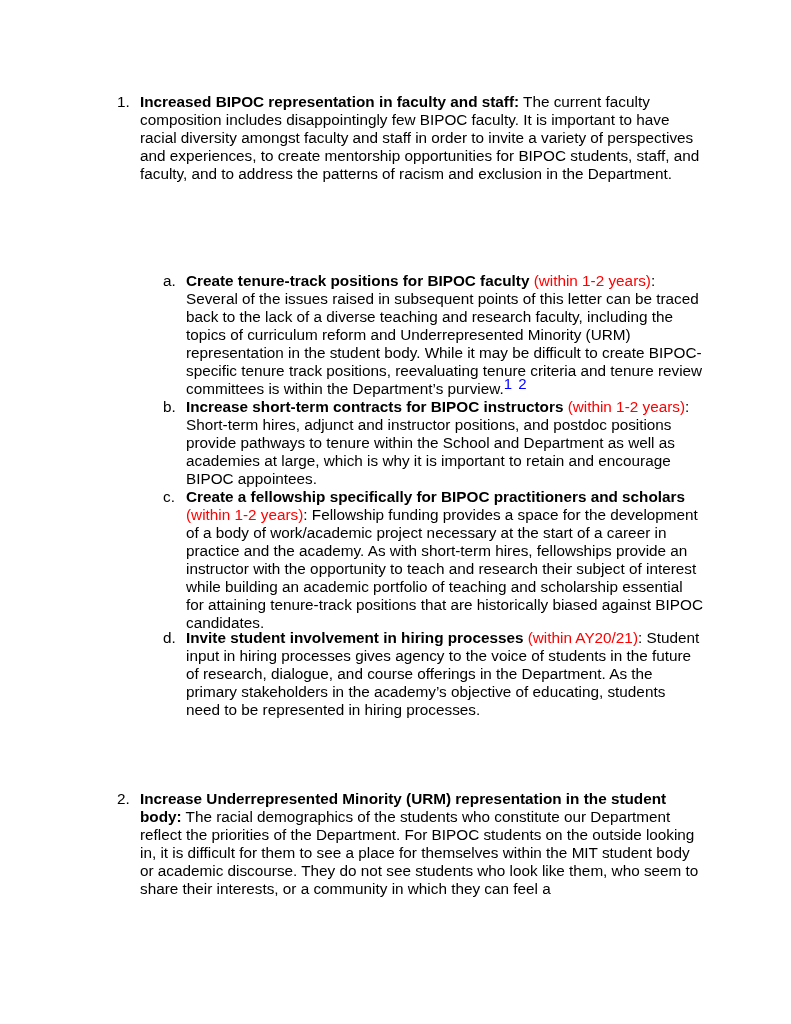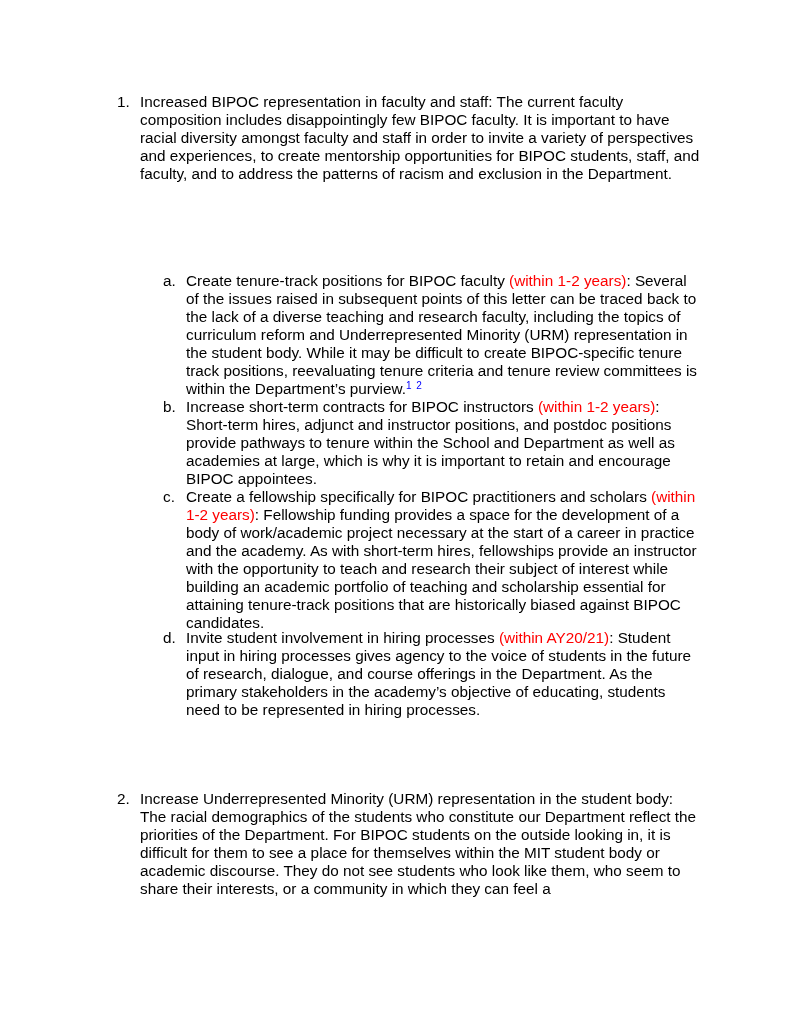"Increased BIPOC representation in" .b { font-weight: normal -> bold }
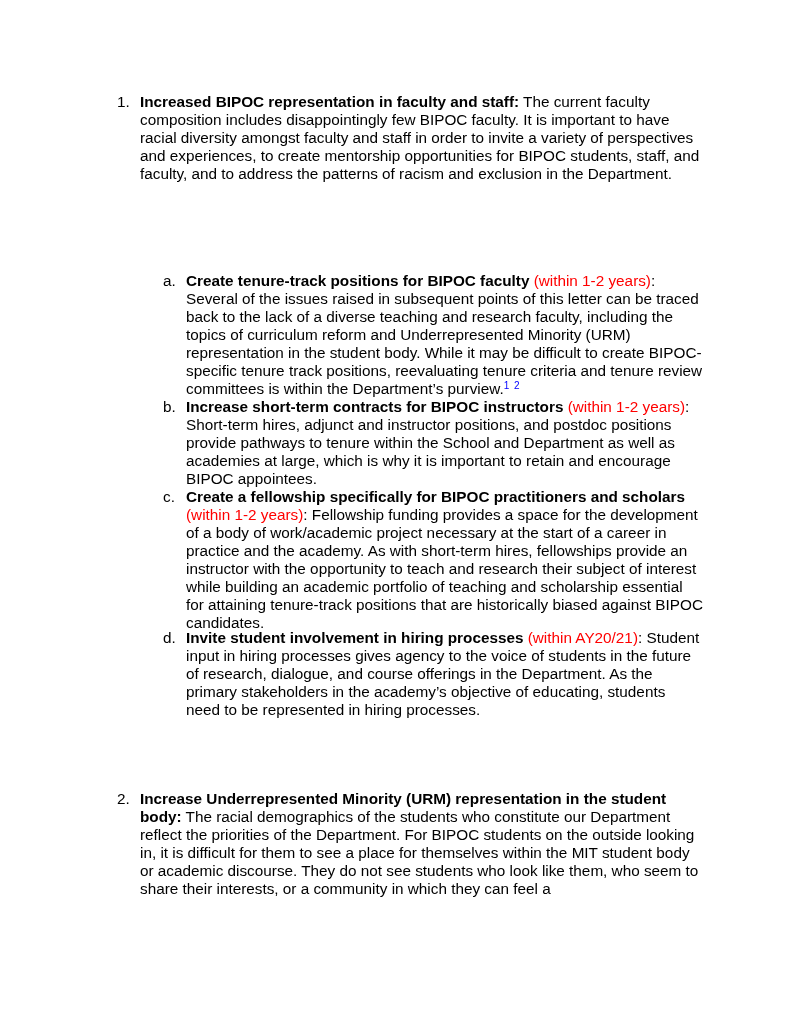"1 2" sup.fn { font-size: 10px -> 15px }
